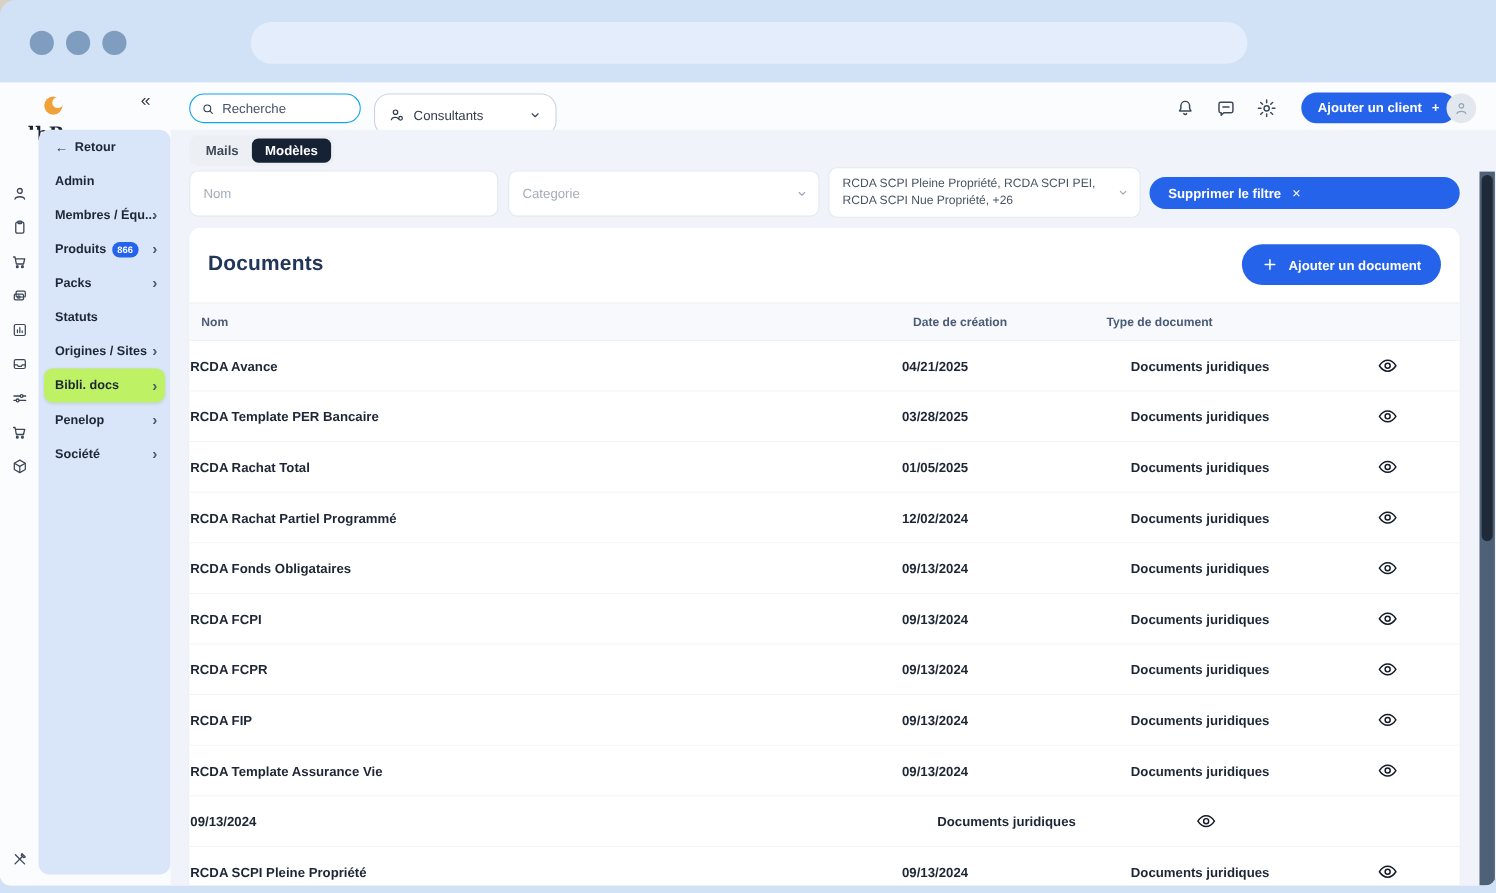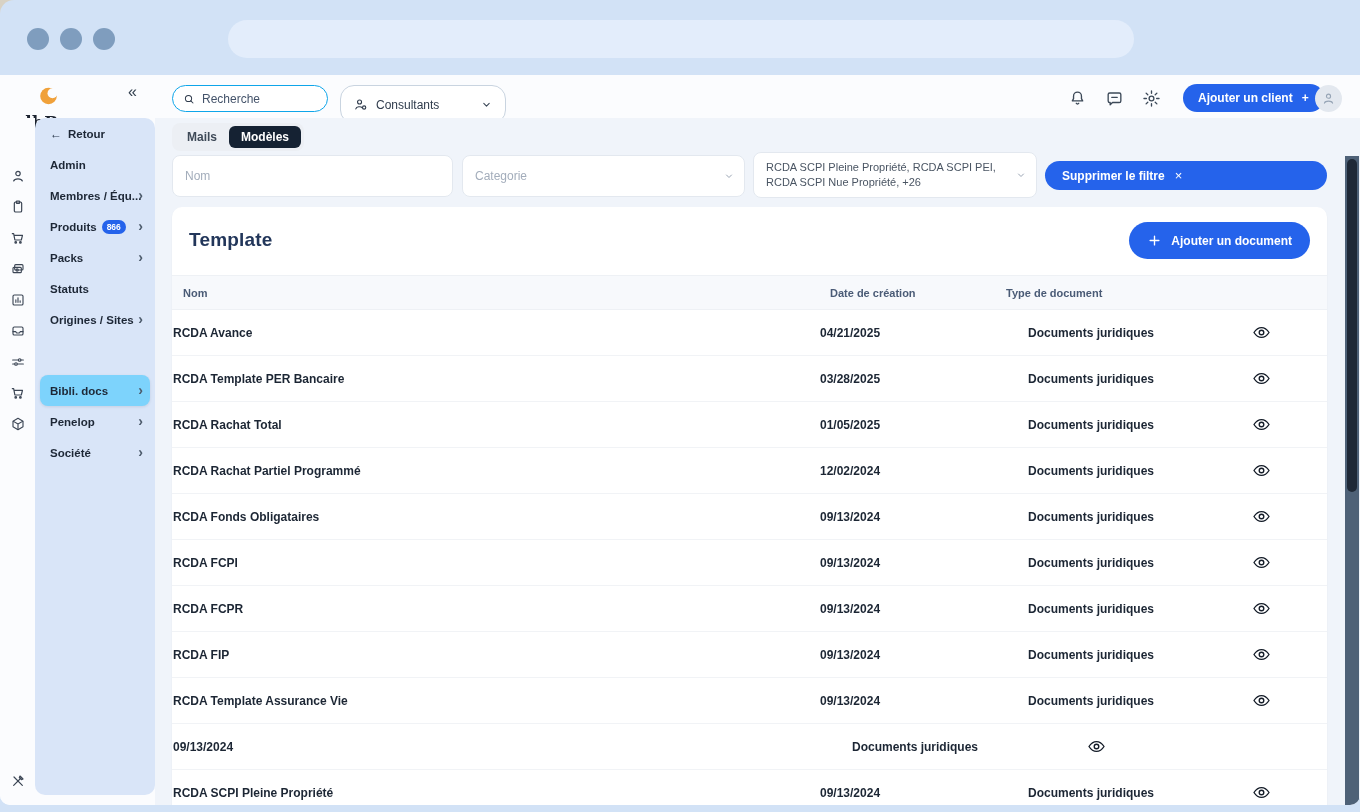"Template" h1.card-title { text: Template -> Documents }
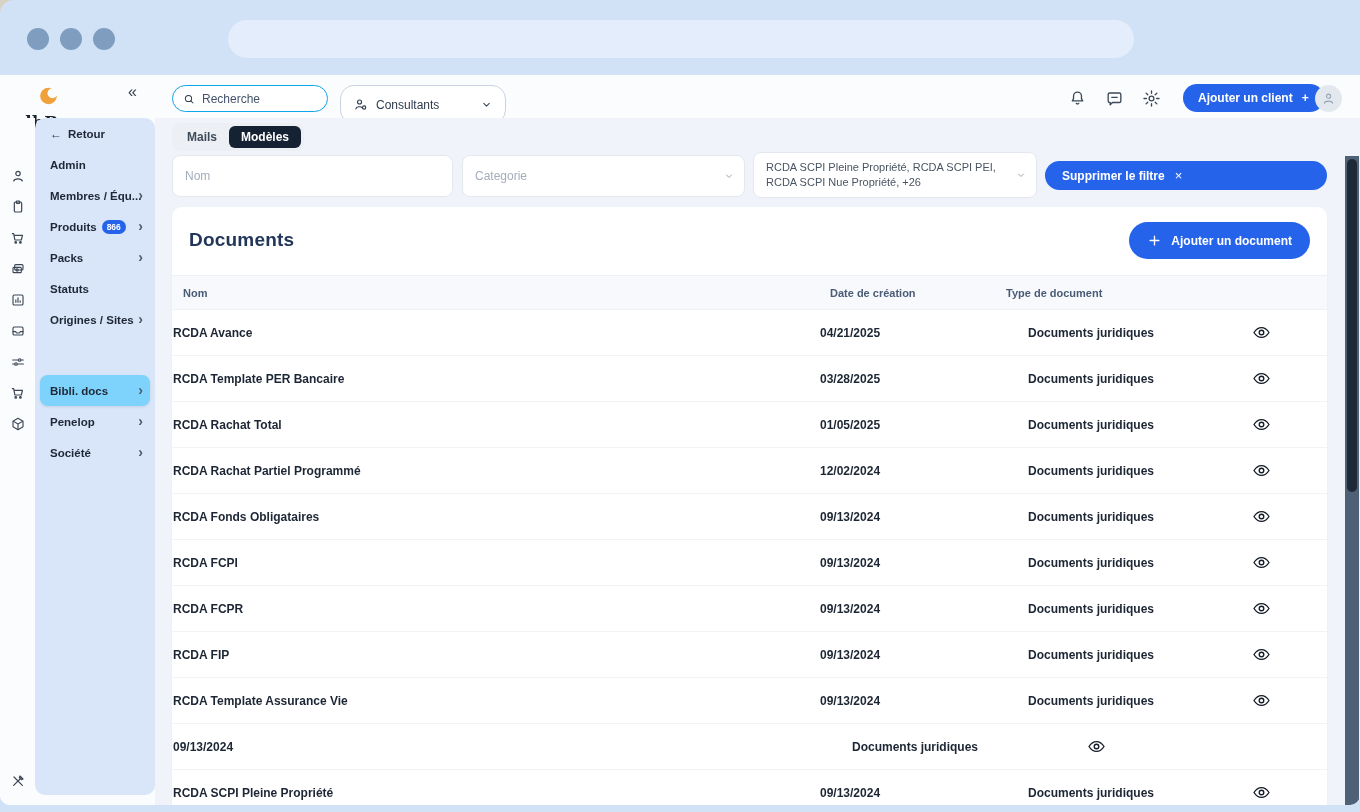"Bibli. docs" .side-item.selected { background: #7dd3fc -> #bef264; margin-top: 40px -> none }
